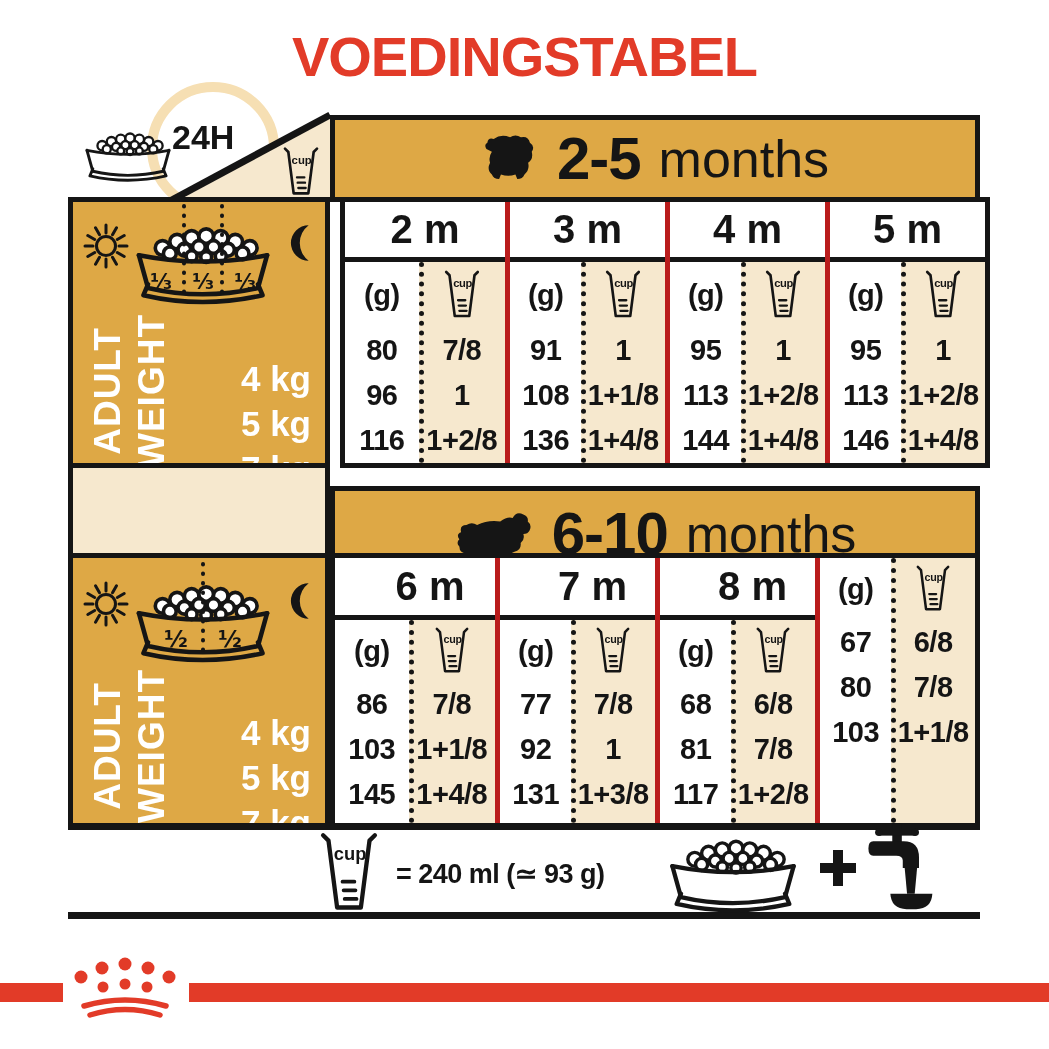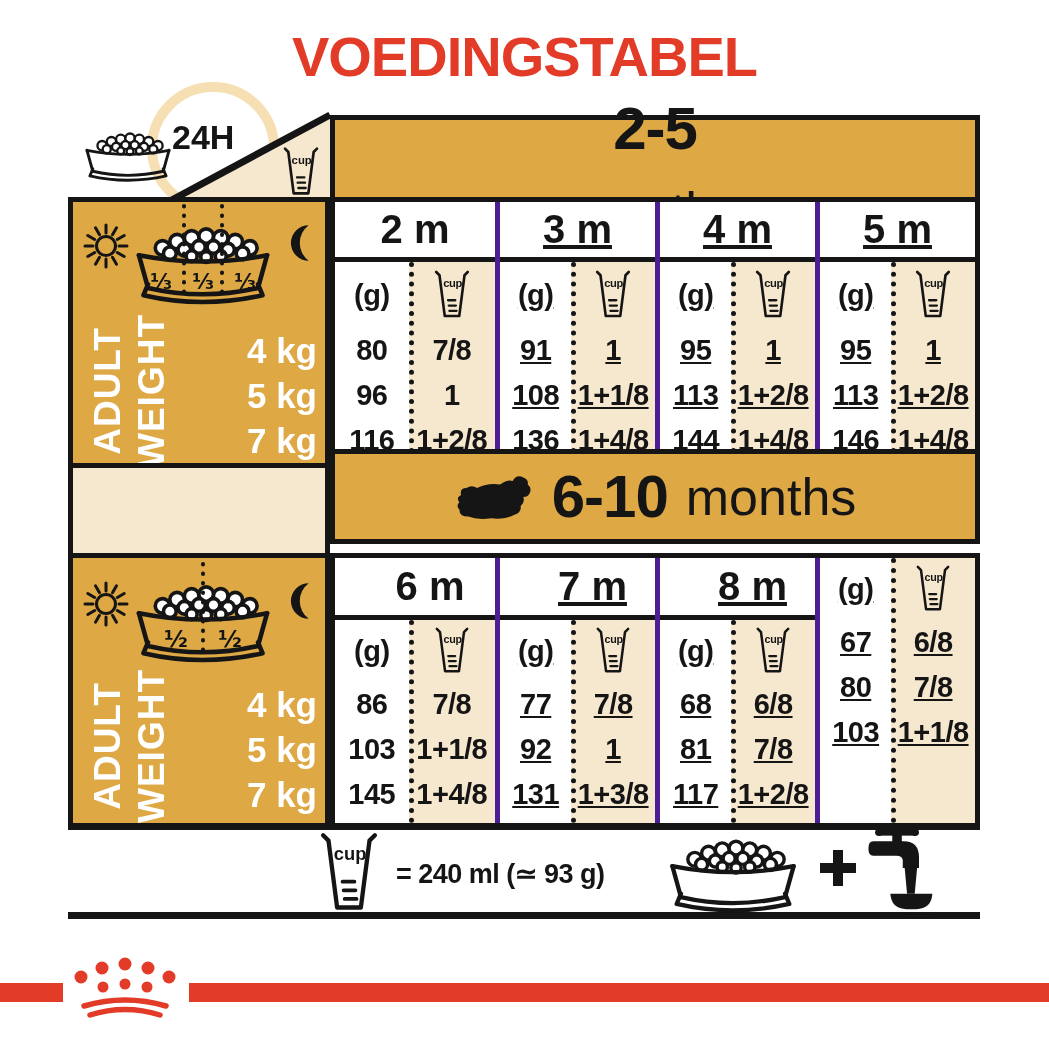"2-5" .band1 { flex-direction: column -> none }
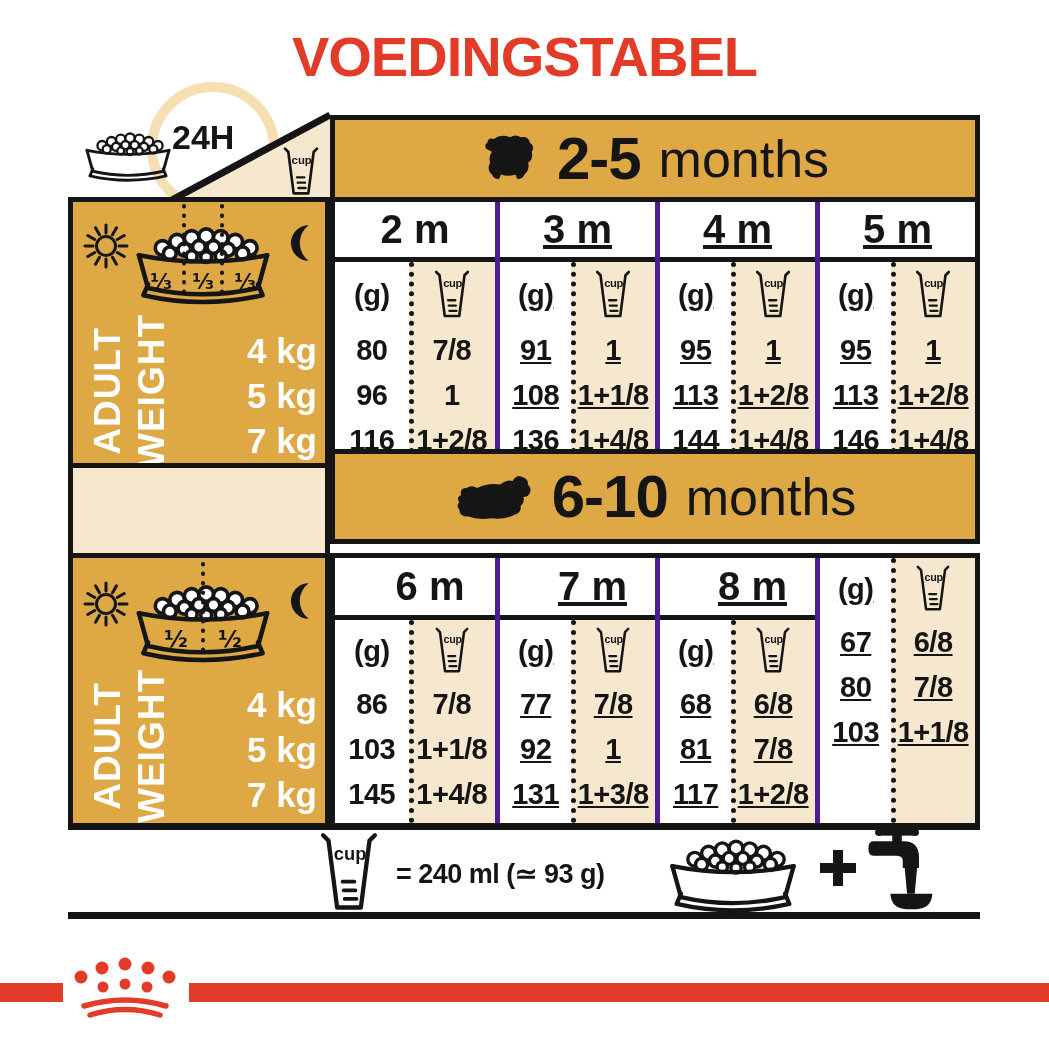"2 m" .g1 { left: 330px -> 340px }
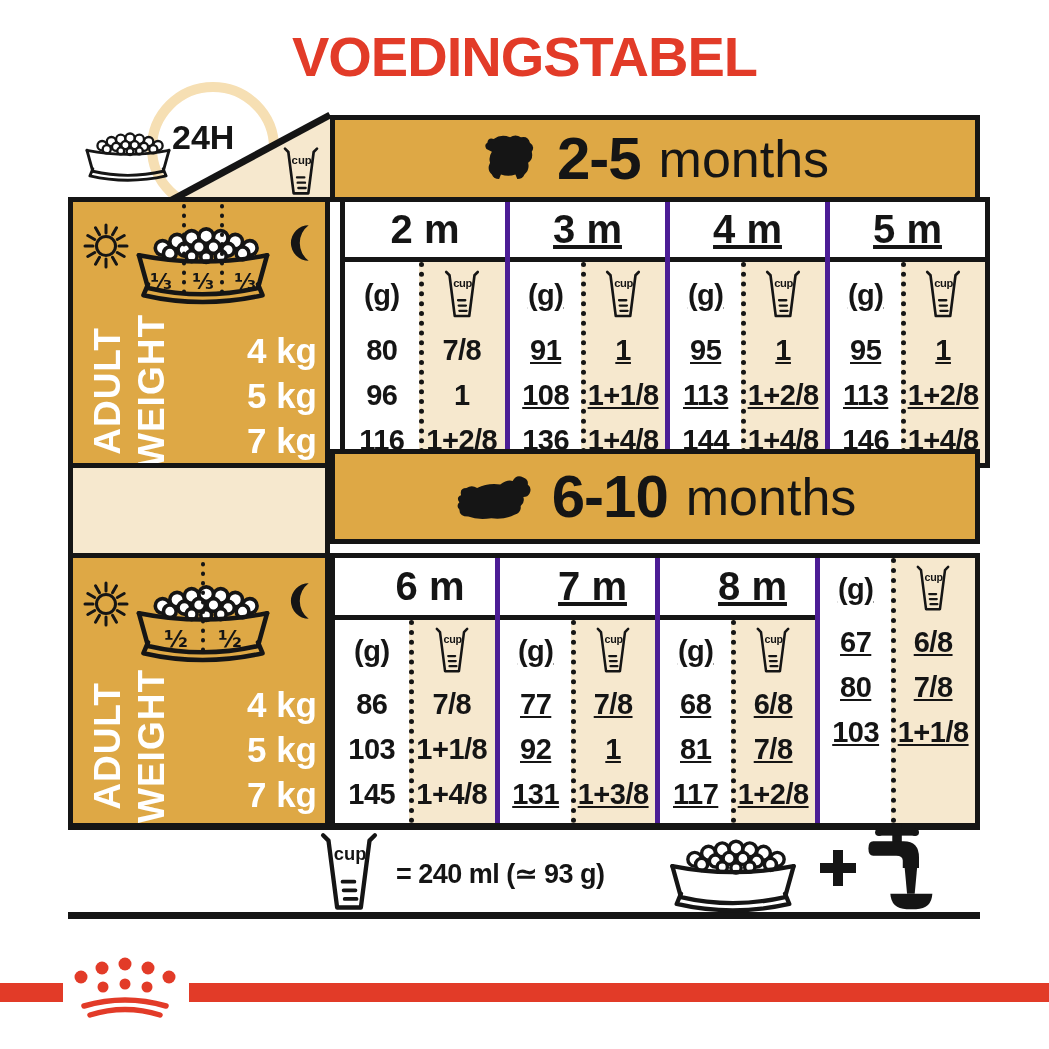"3 m" .col + .col { border-left: 5px solid #4c1d95 -> 5px solid #b91c1c; text-decoration: underline -> none }
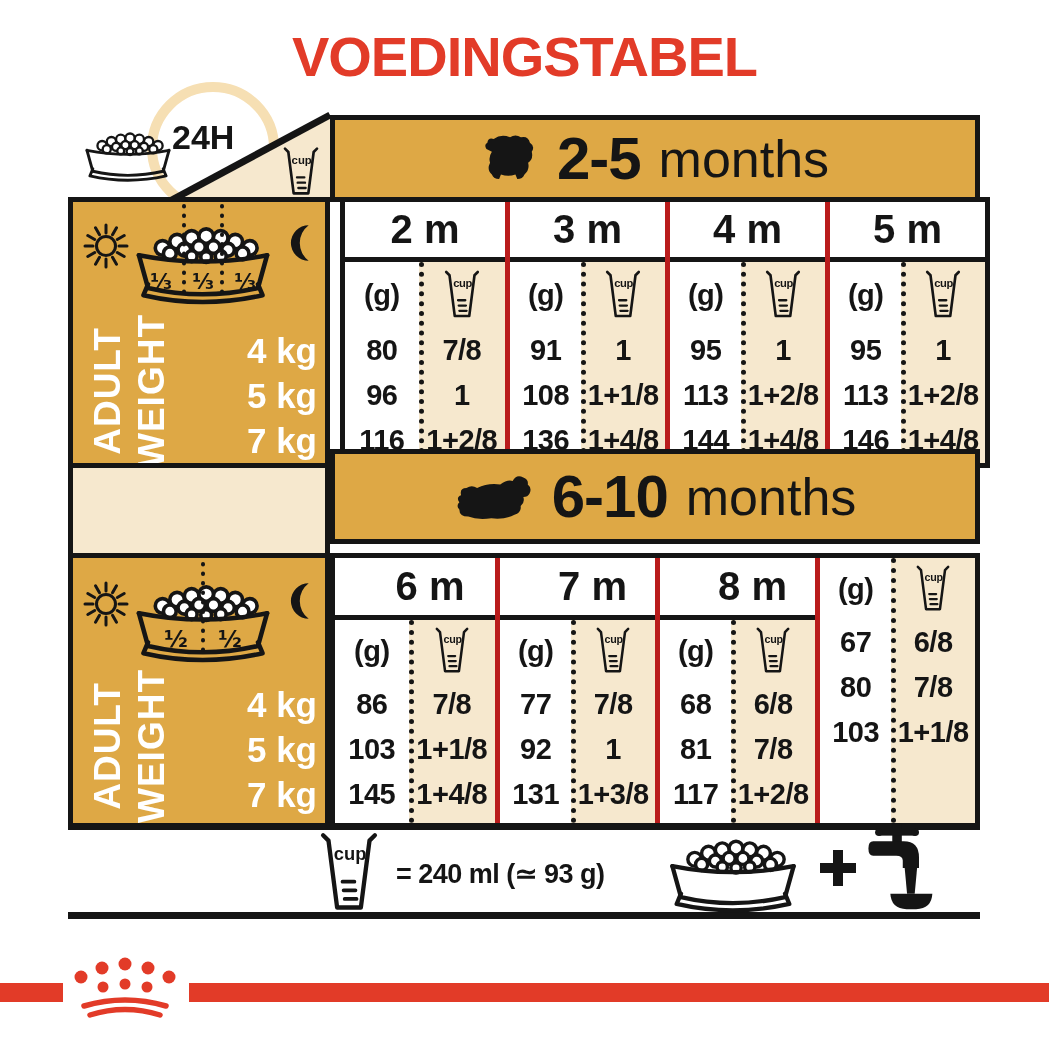"4 kg" .kgcol { margin-top: none -> 28px; right: 8px -> 14px }
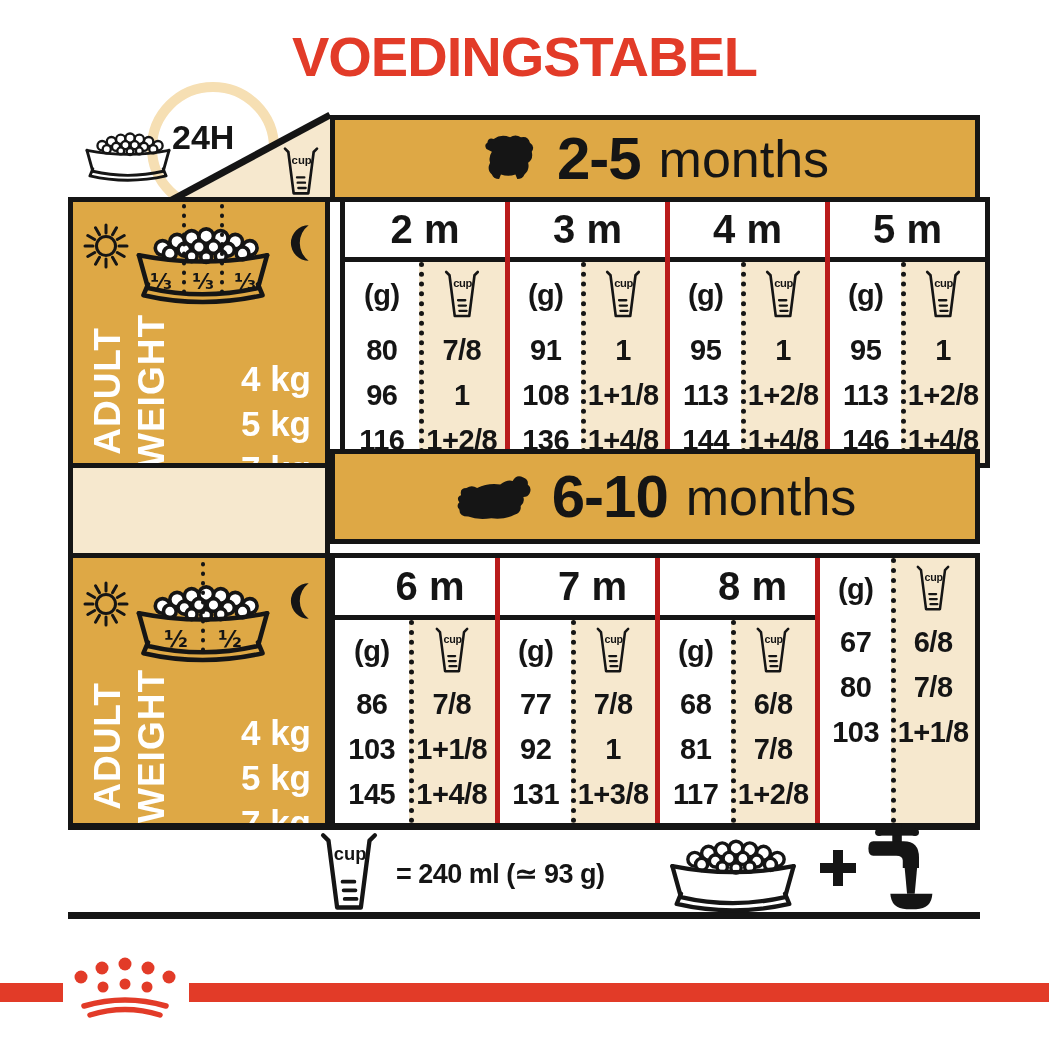"6-10" .band2 { top: 449px -> 486px }
